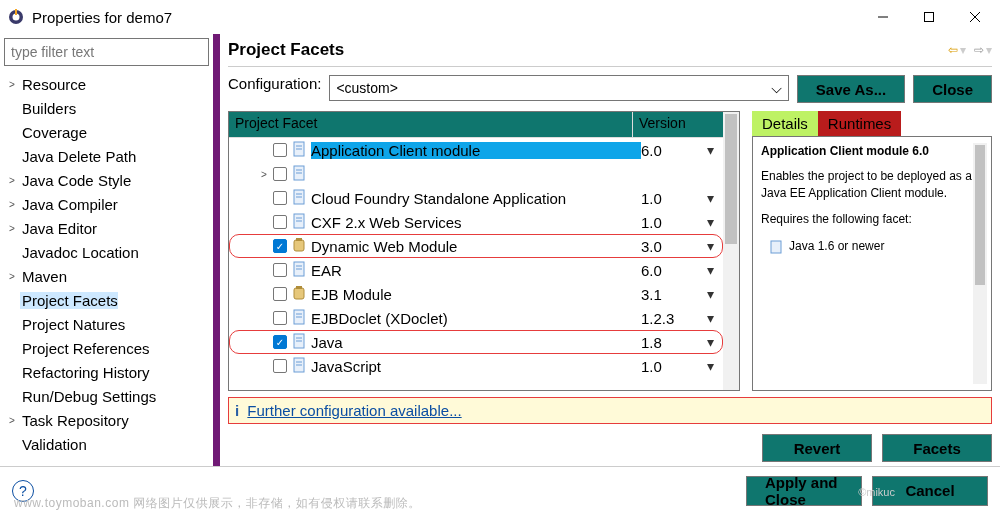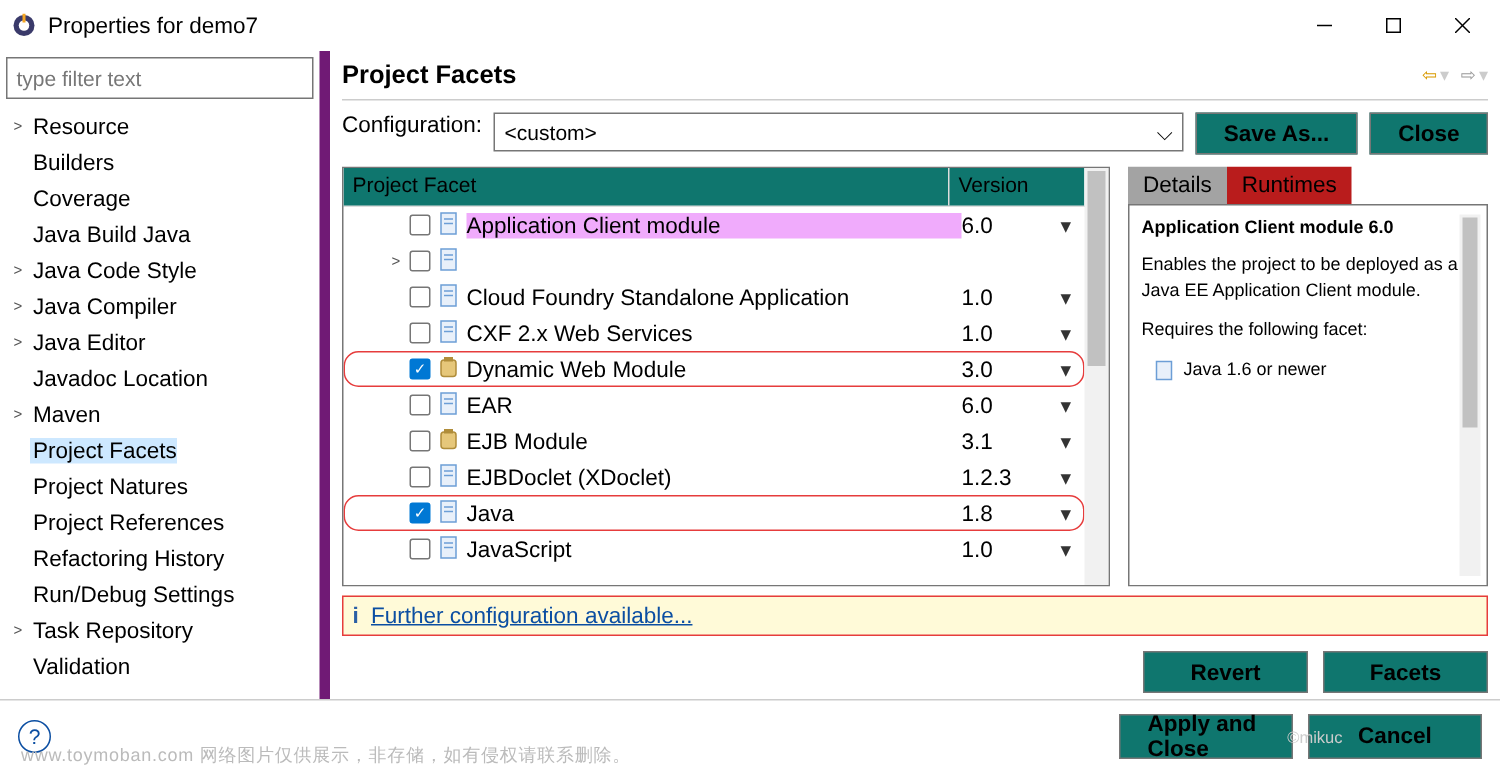"Details" .detail-tab.active { background: #a3a3a3 -> #bef264 }
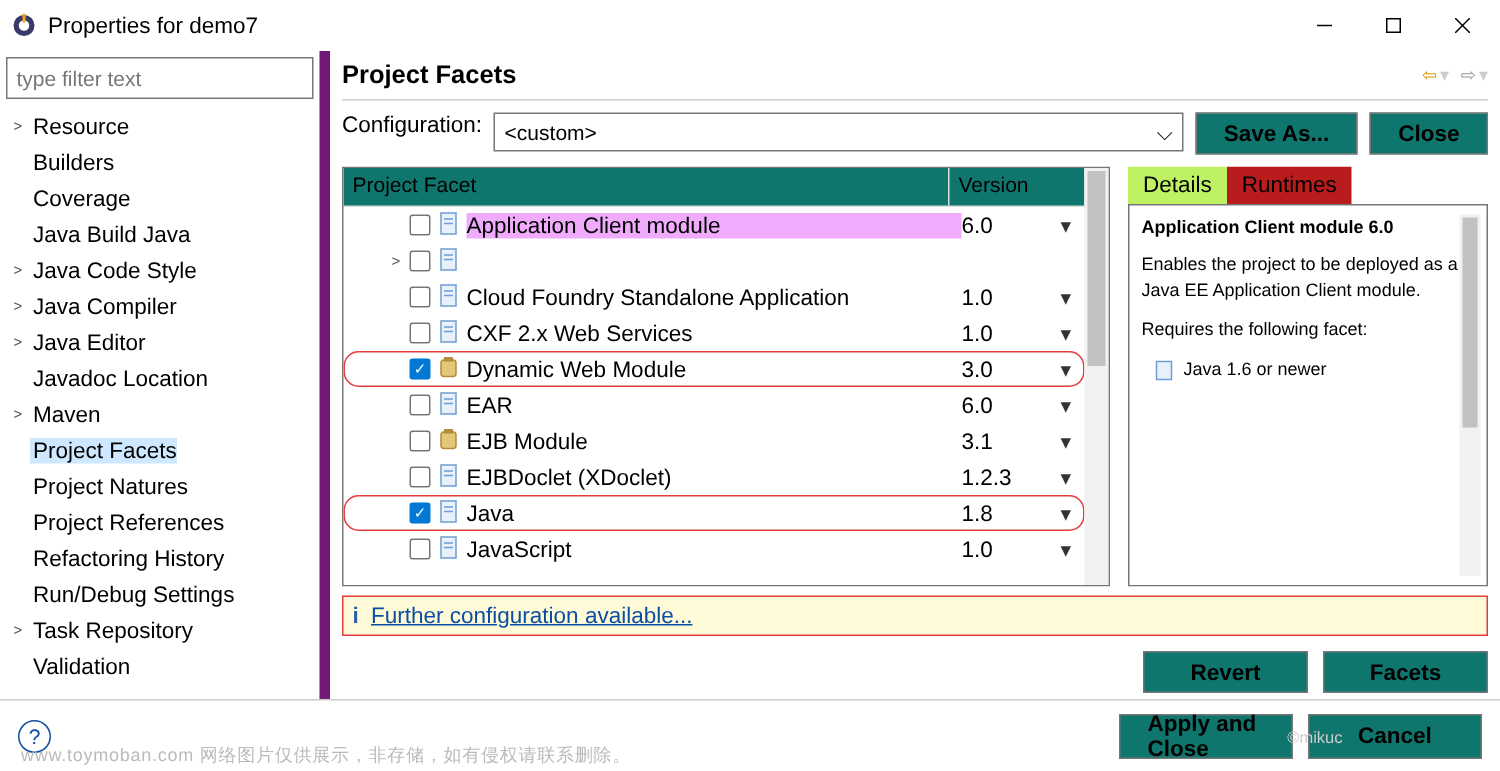"Java Build Java" span.lbl { text: Build Java -> Delete Path }
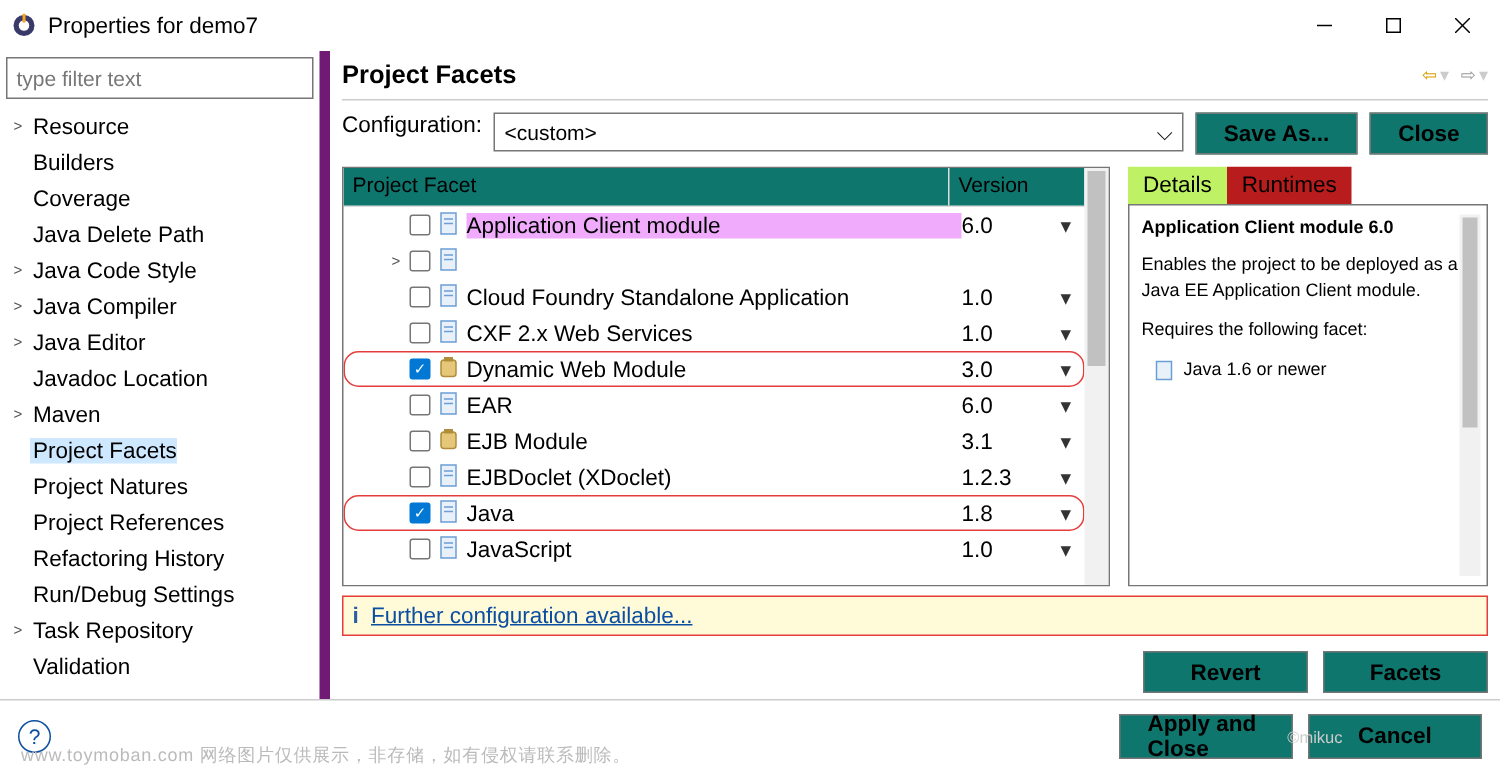"Application Client module" .trow .name.sel { background: #f0abfc -> #0ea5e9 }
